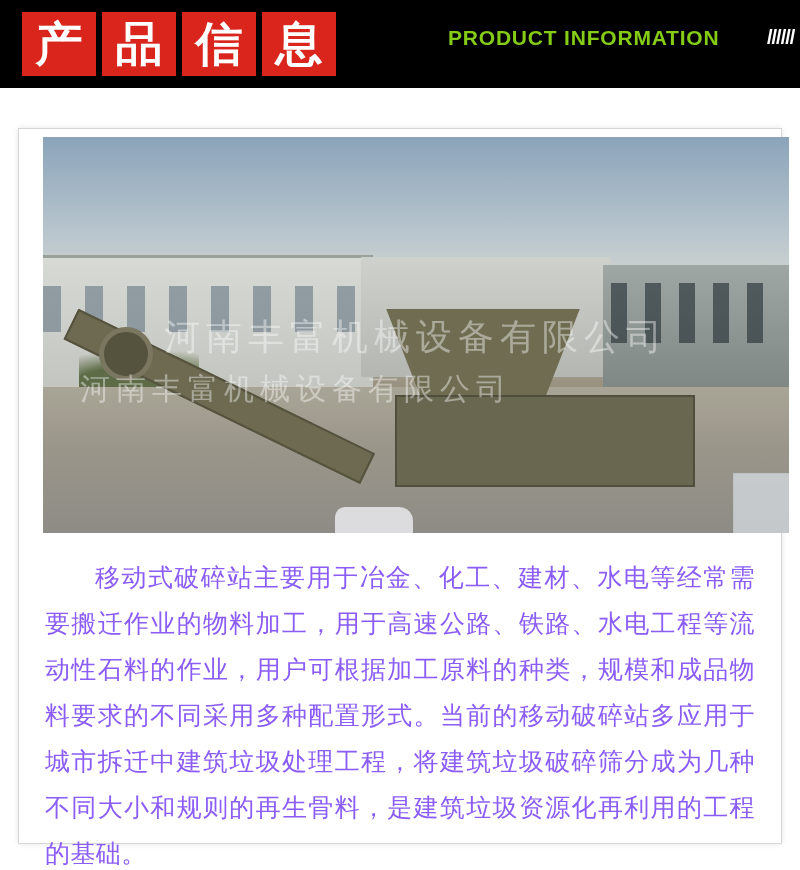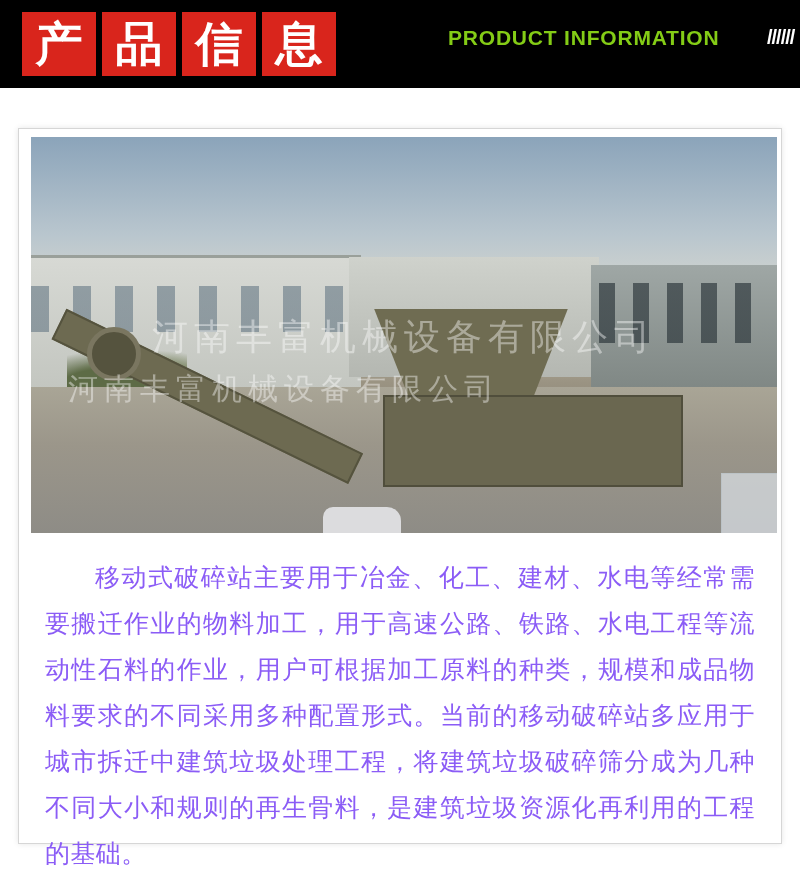"河南丰富机械设备有限公司" .photo { margin: 8px 8px 0 12px -> 8px 8px 0 24px }
